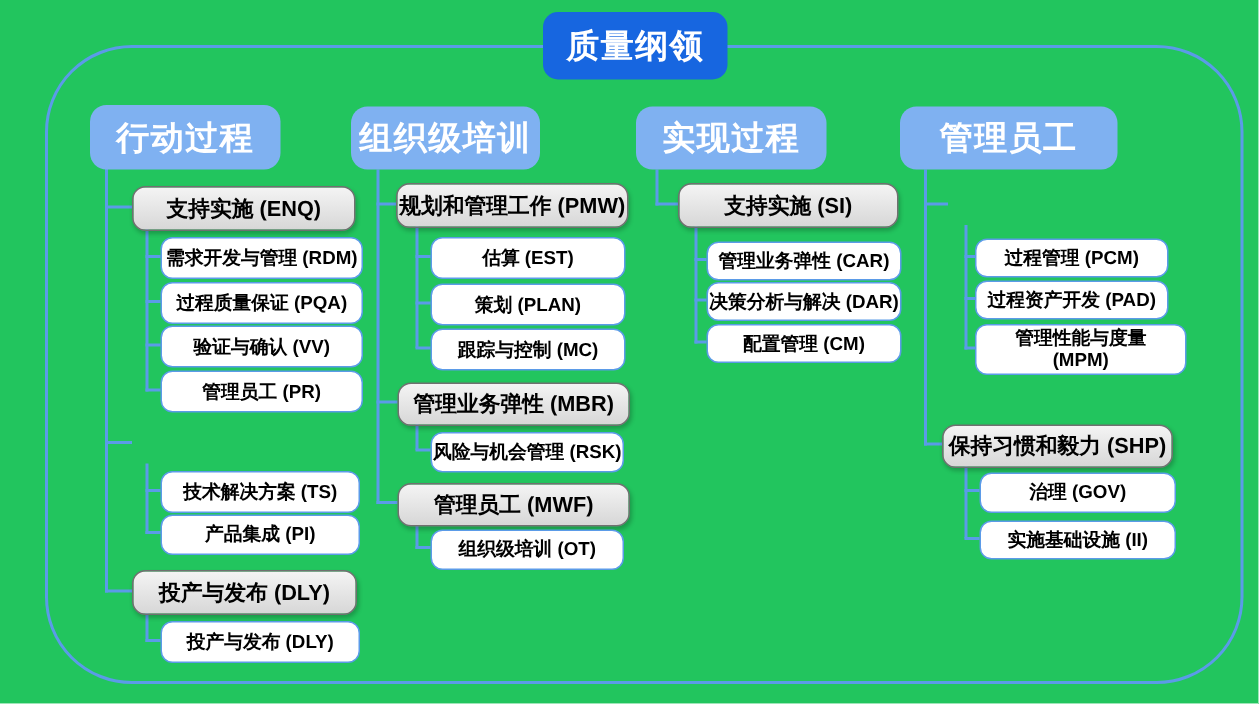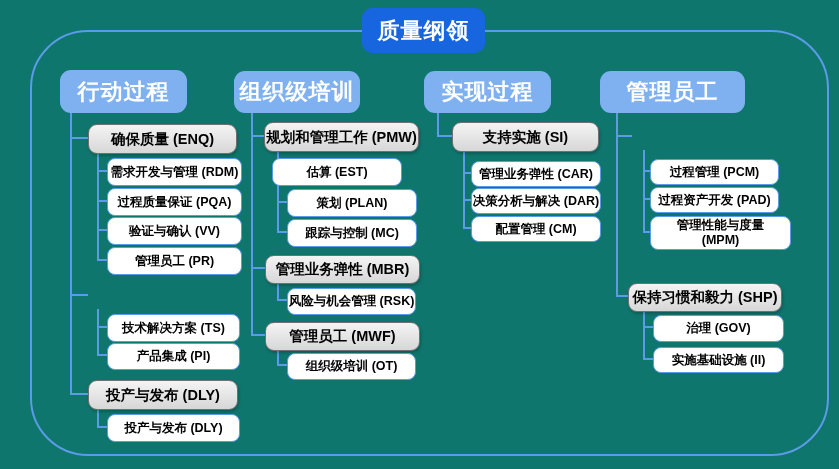"质量纲领" #stage { background: #0f766e -> #22c55e }
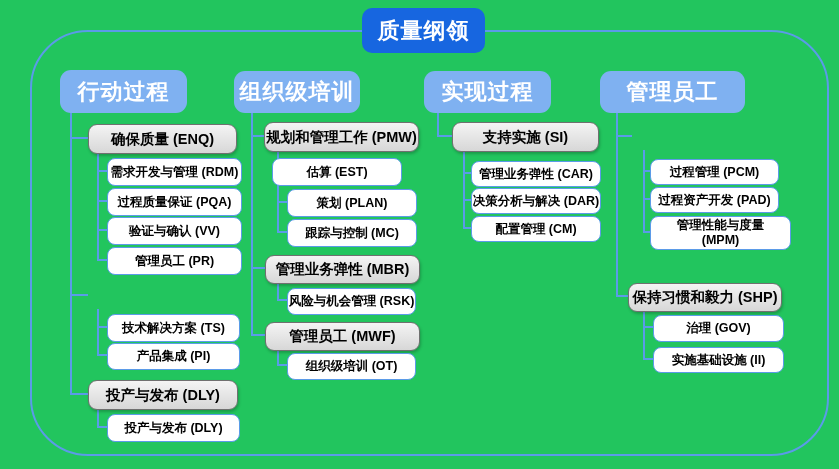"确保质量 (ENQ)" div.grp { text: 确保质量 -> 支持实施 }
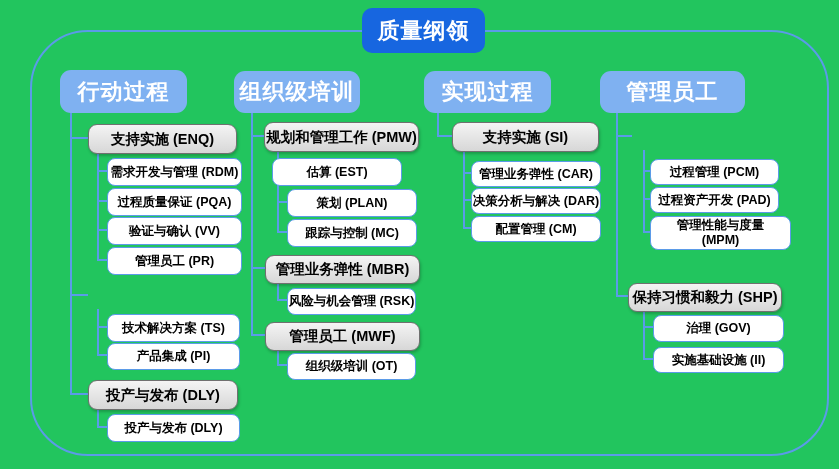"估算 (EST)" div.itm { left: 272px -> 287px }
